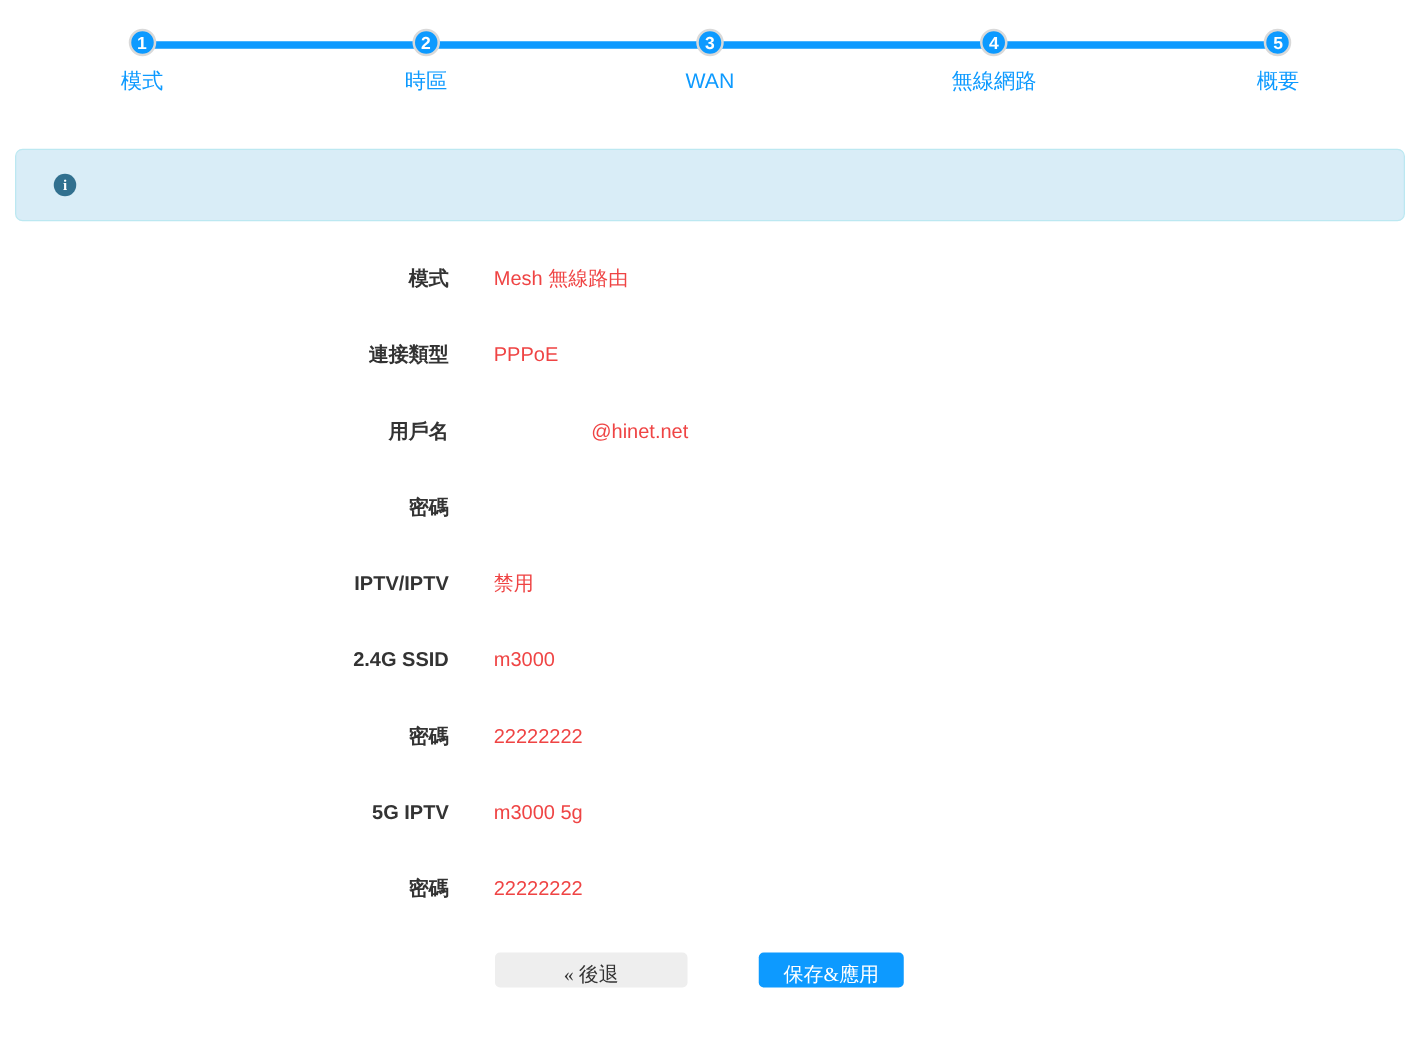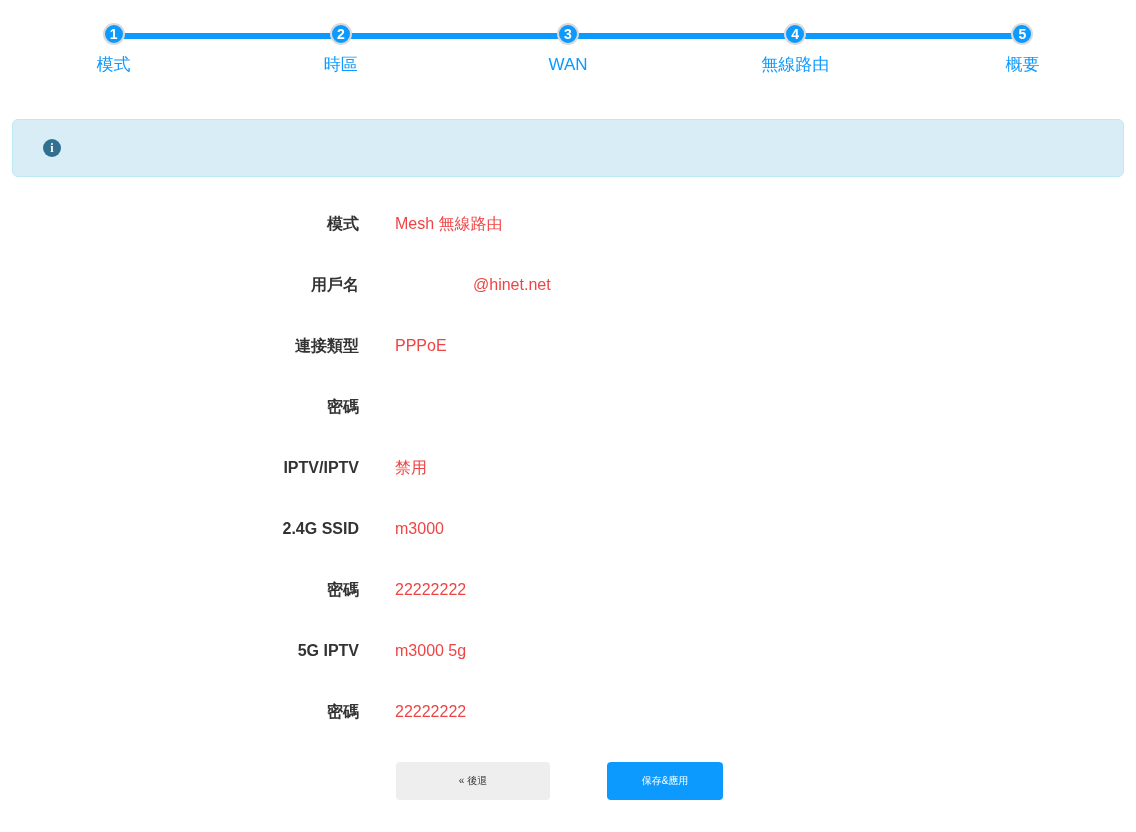"無線路由" span.step-label { text: 路由 -> 網路 }
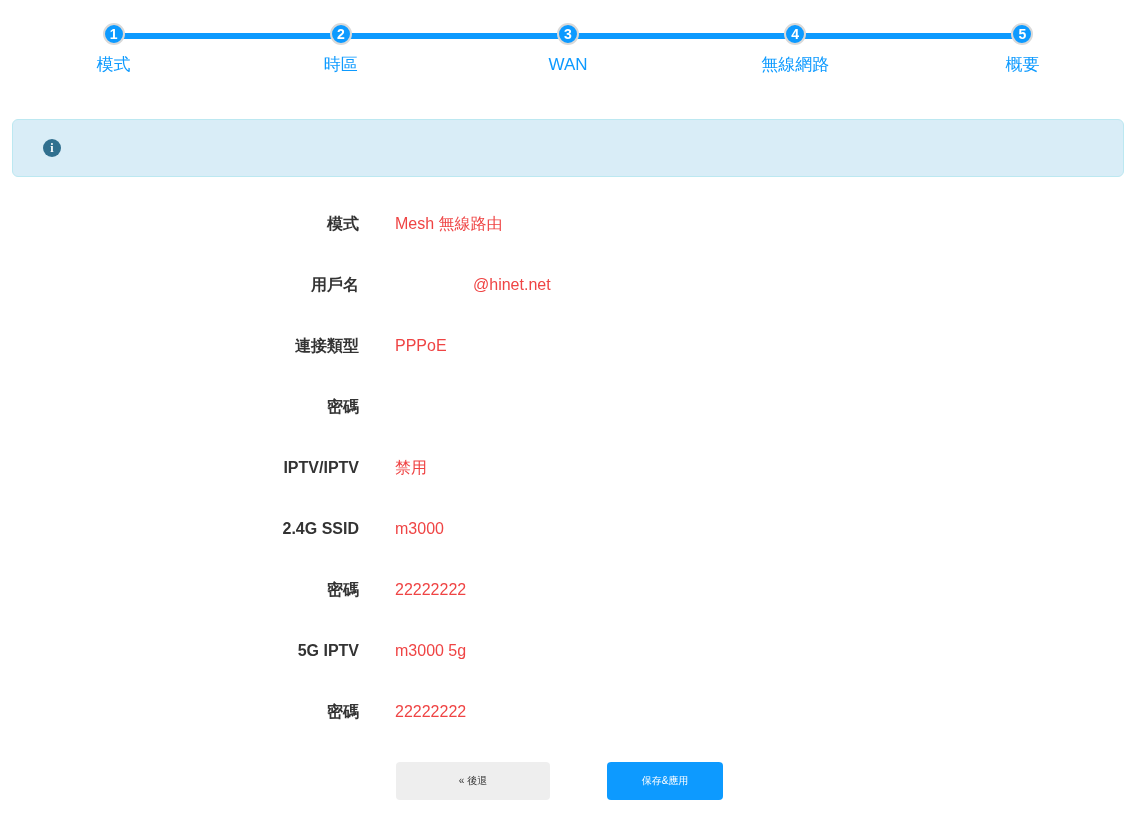"用戶名" div.summary-row { order: before "連接類型" -> after "連接類型" }
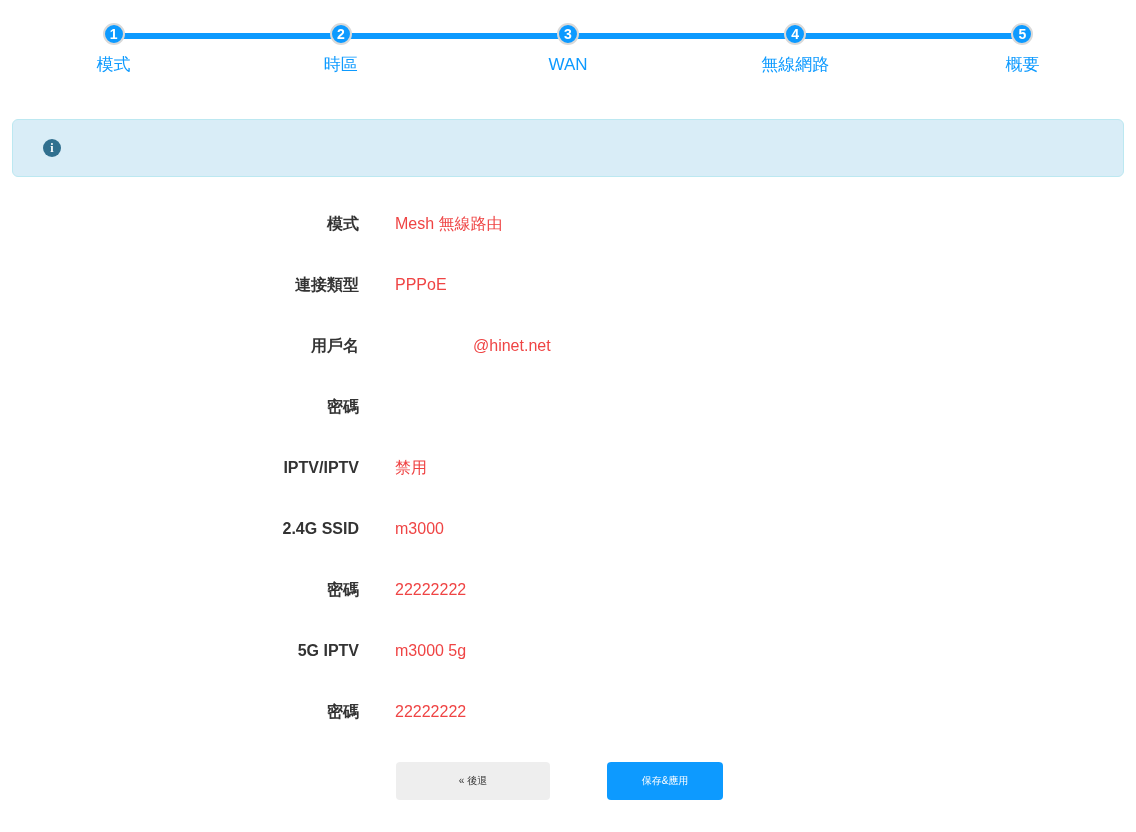"« 後退" .btn { font-family: Liberation Sans, sans-serif -> Liberation Serif, serif; font-size: 10px -> 16px; height: 38px -> 28px }
